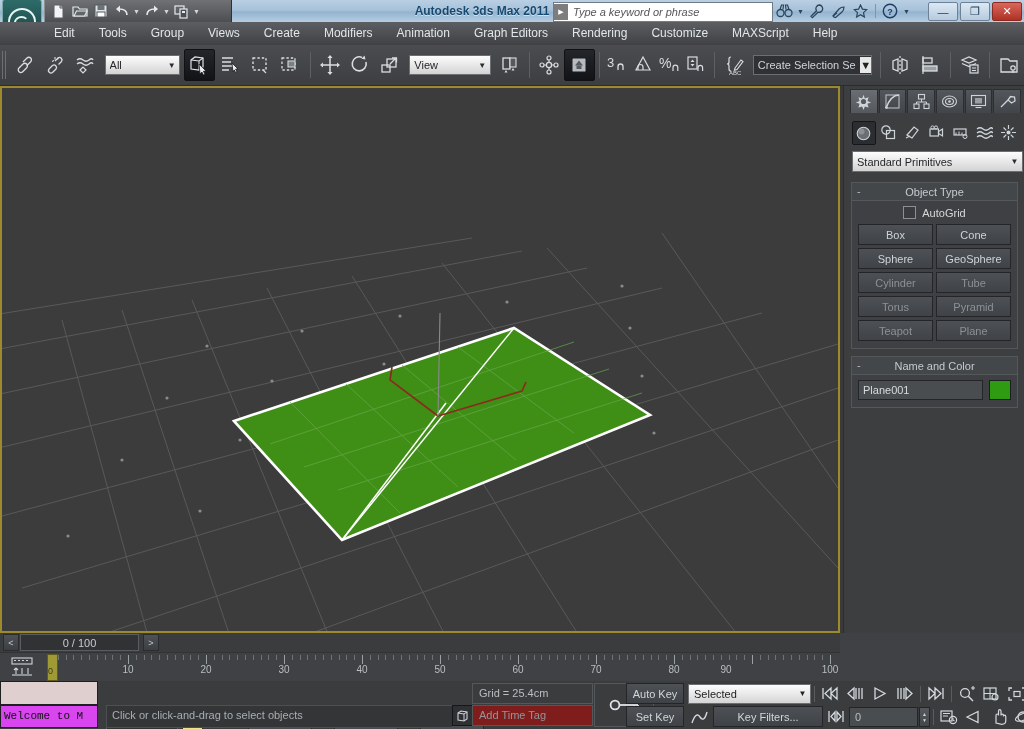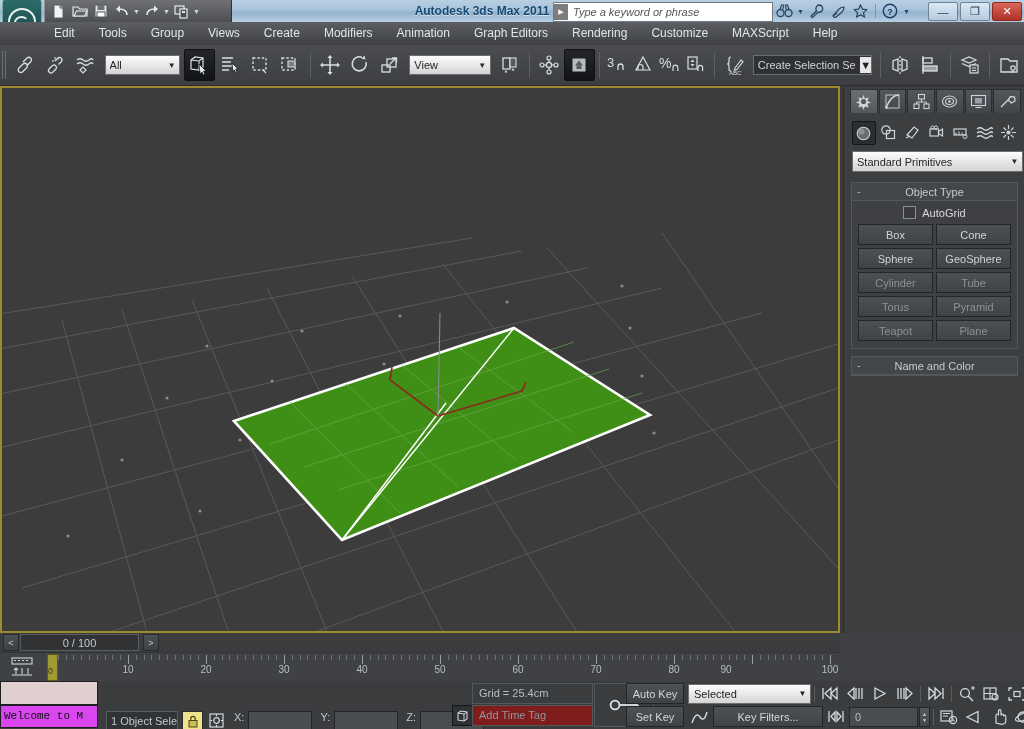"Plane001" div.rollout-body { html: none -> <div> <div> <div>Plane001</div> <div></div> </div> </div> }
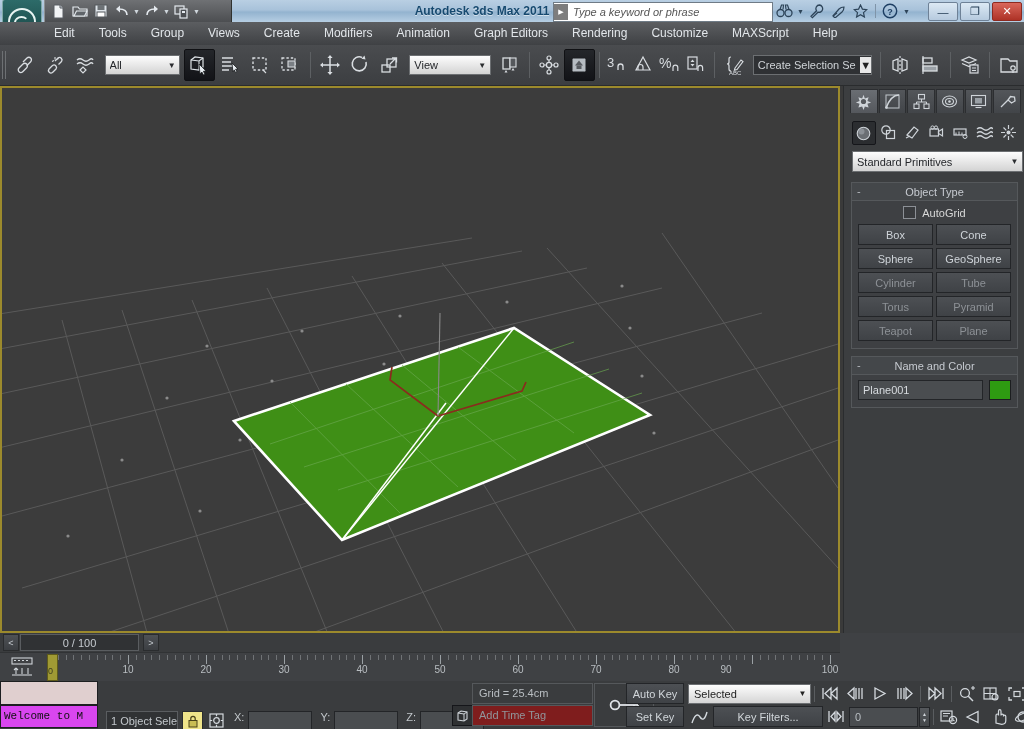"Click or click-and-drag to select" div.promptline { html: none -> <div>Click or click-and-drag to select objects</div> }
